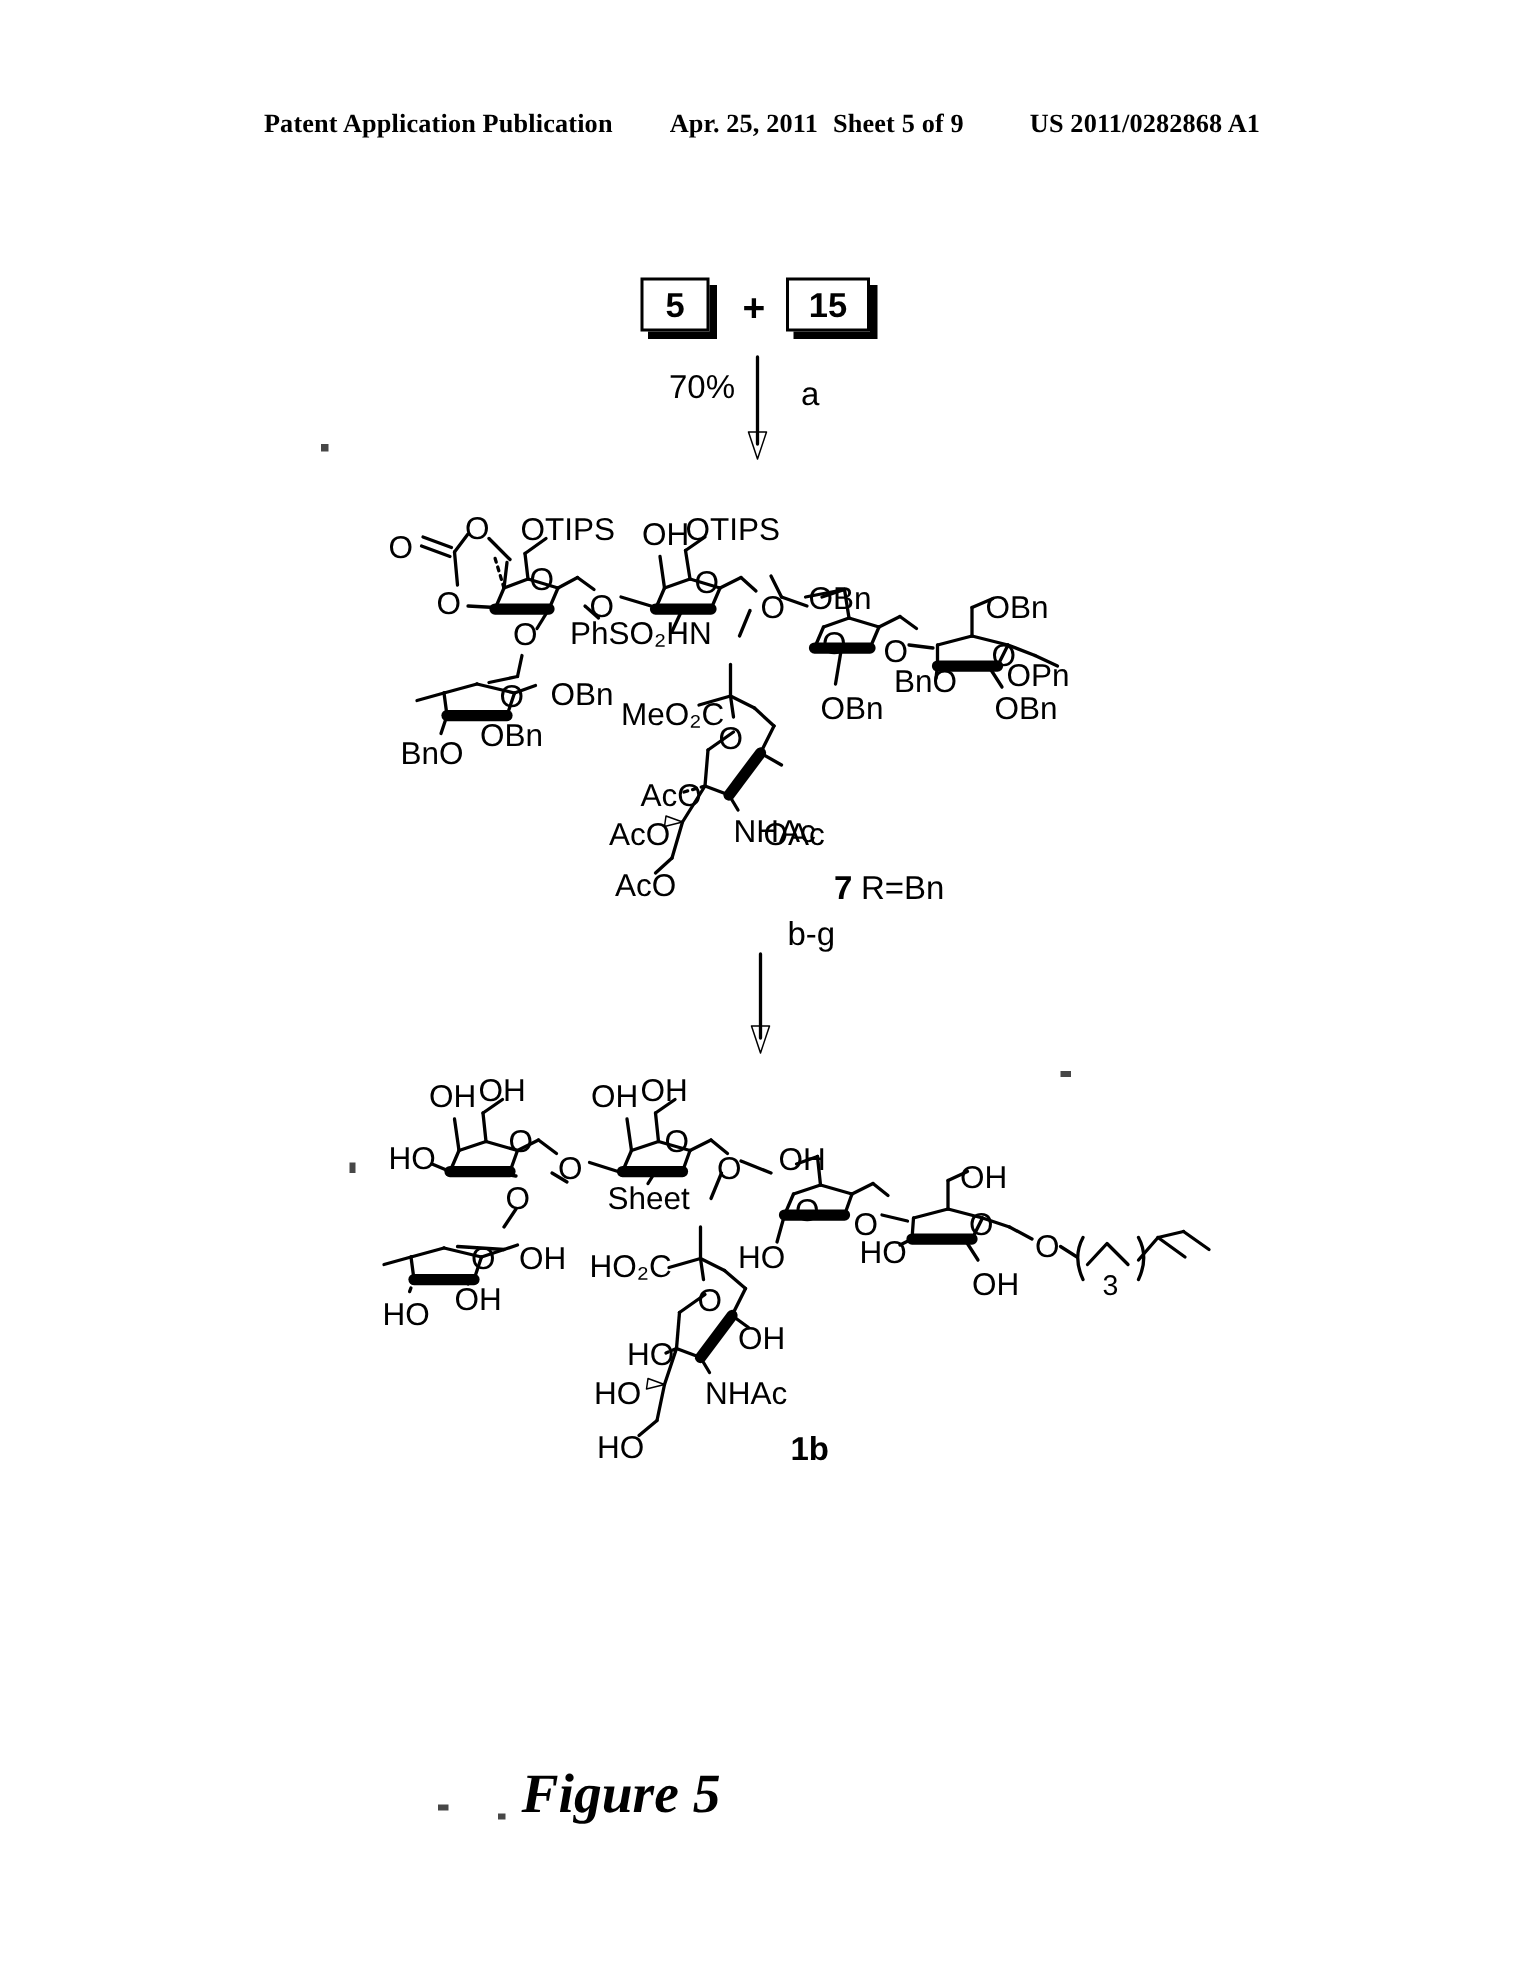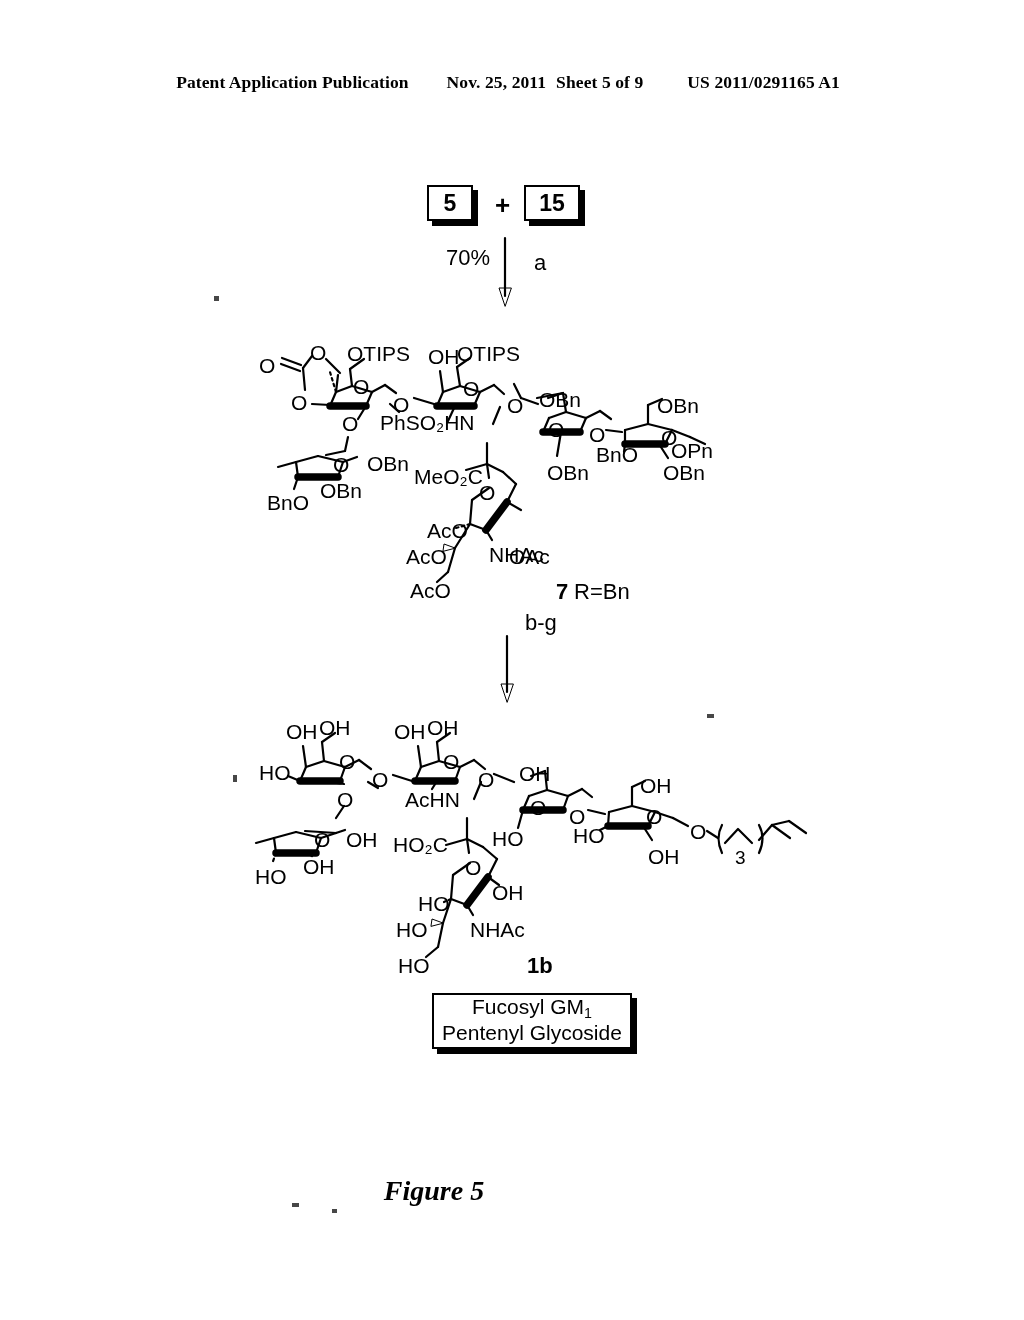"Nov. 25, 2011" span.h2 { text: Nov -> Apr }
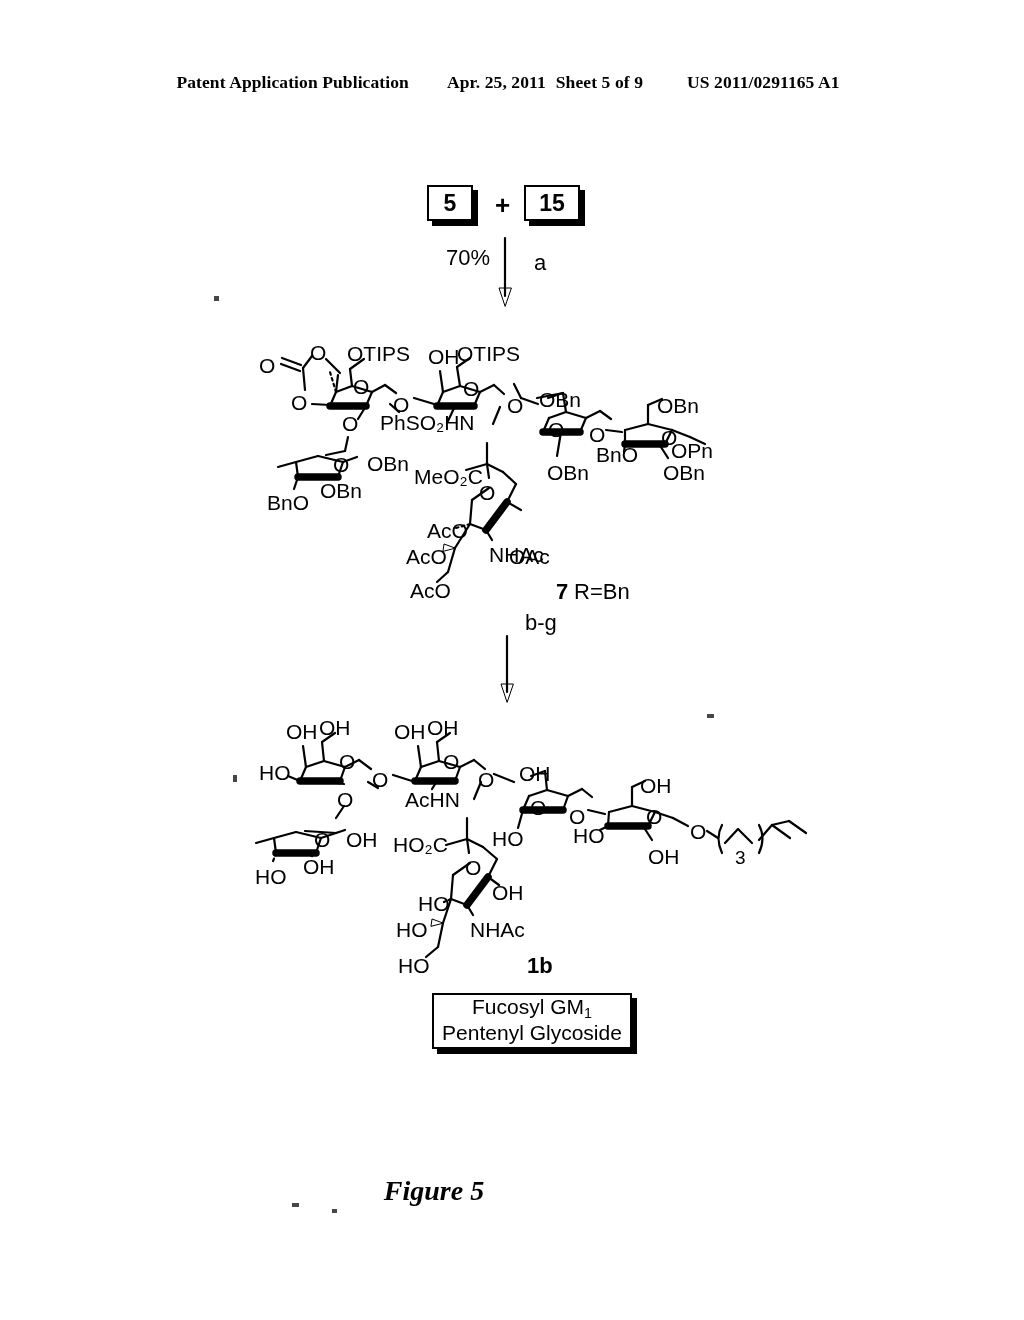"US 2011/0291165 A1" span.h4 { text: 2011/0291165 -> 2011/0282868 }
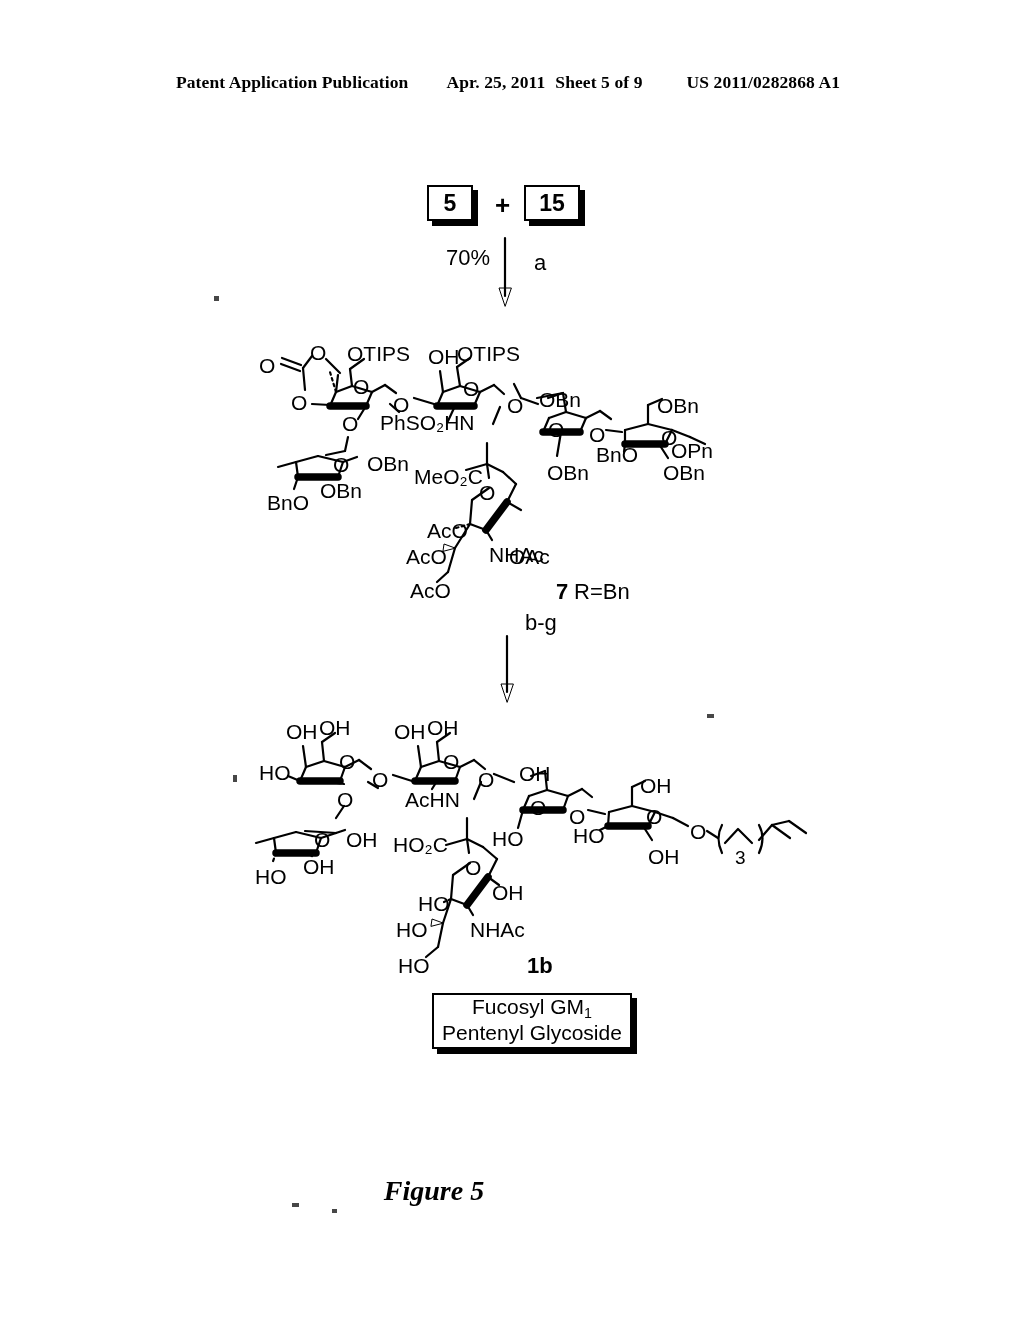"AcHN" div.lbl { text: AcHN -> Sheet }
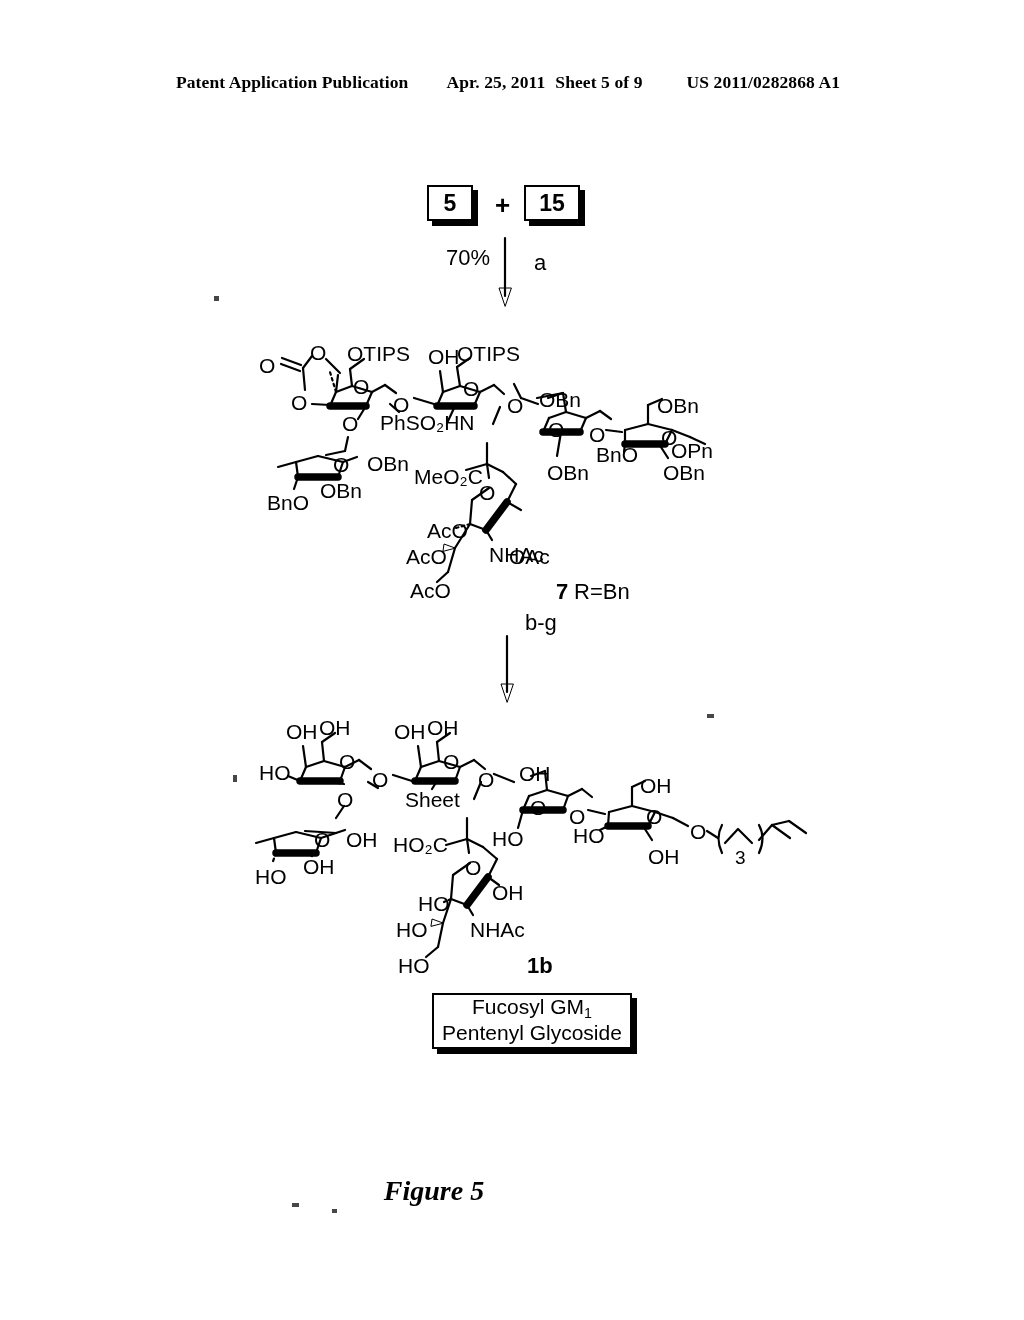"Fucosyl GM1" div.sbox { html: <div> <span><span>Fucosyl GM</span><span>1</span></span> <span>Pentenyl Glycoside</span> </div> -> none }
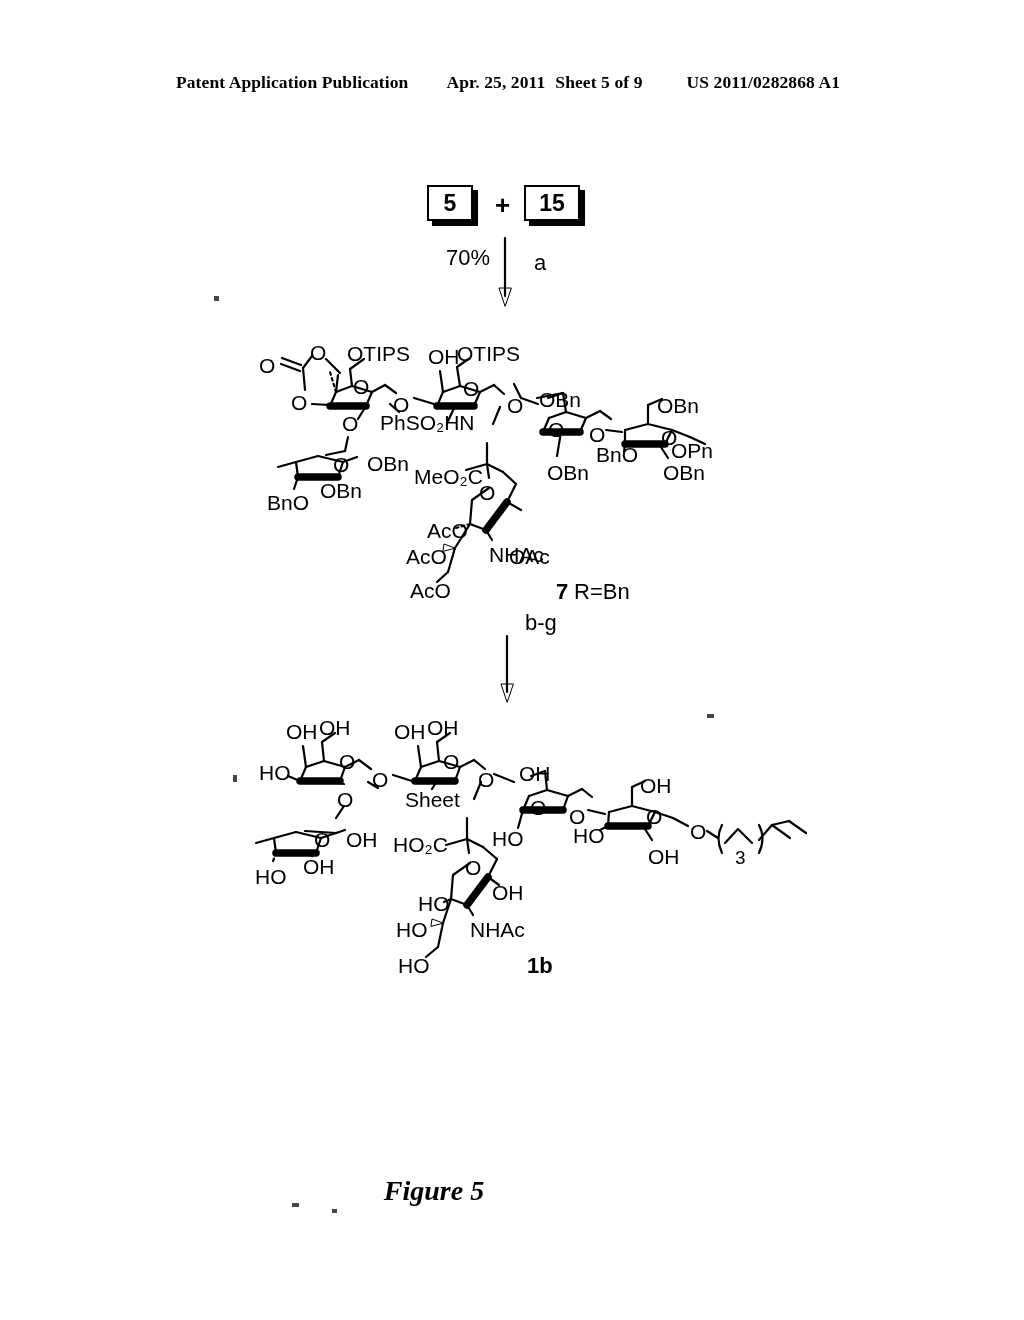"Figure 5" .figcap { font-size: 28px -> 37px; padding-left: 20px -> none }
